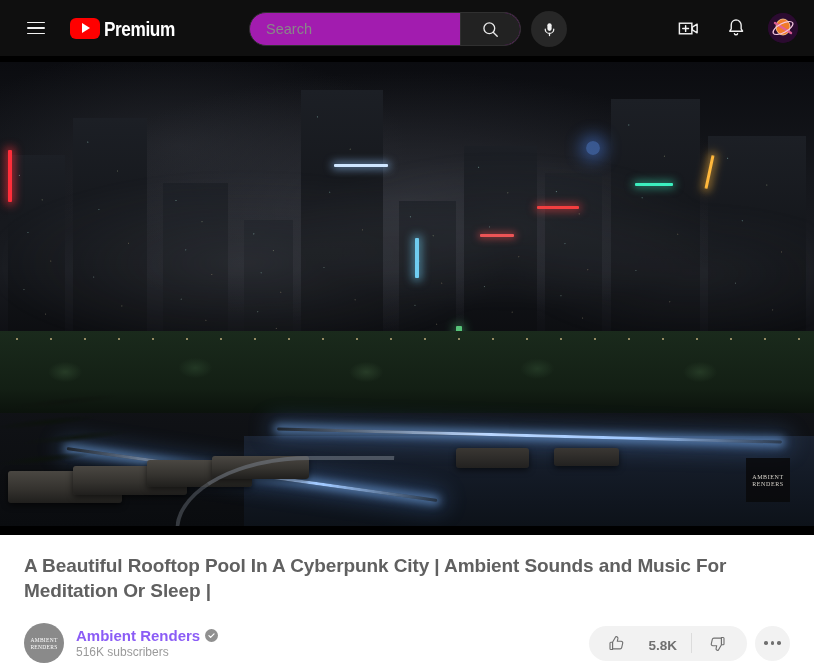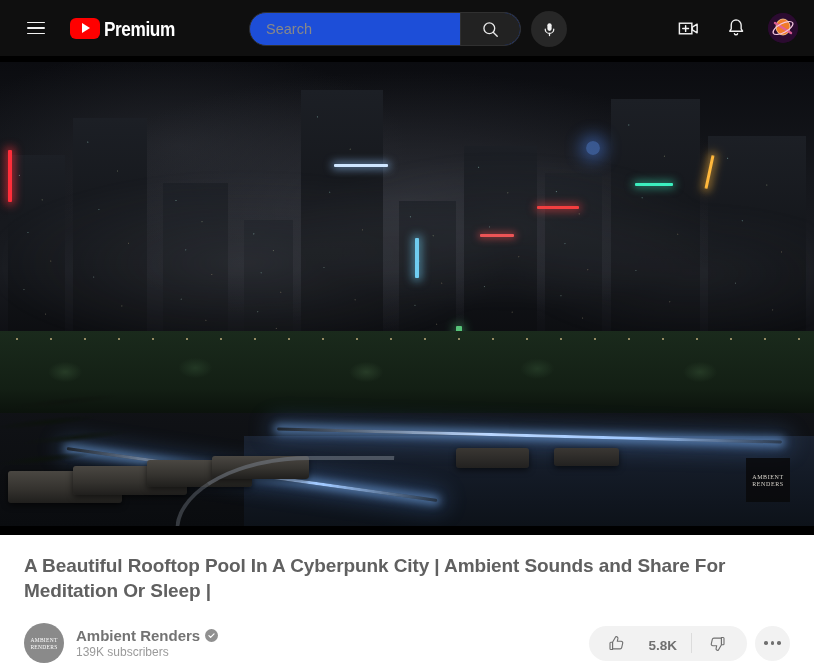"Search" .search-box { background: #1d4ed8 -> #a21caf }
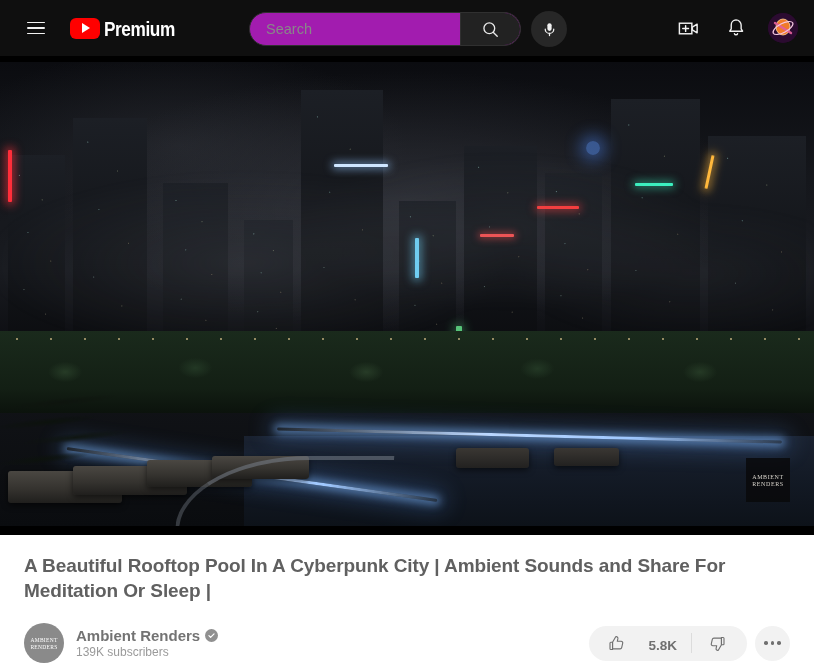"A Beautiful Rooftop Pool In" div.video-title { text: Share -> Music }
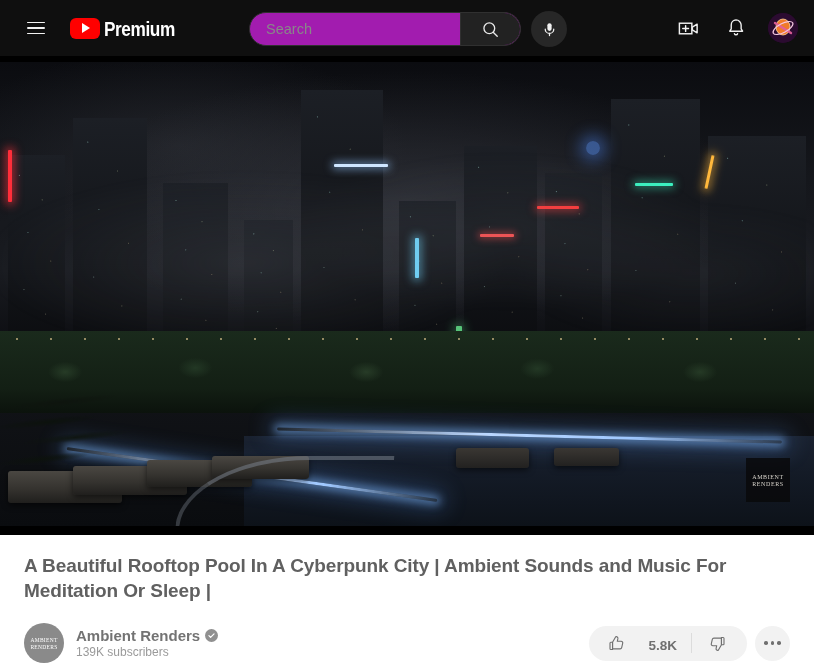"Ambient Renders" .ch-name { color: #737373 -> #8b5cf6 }
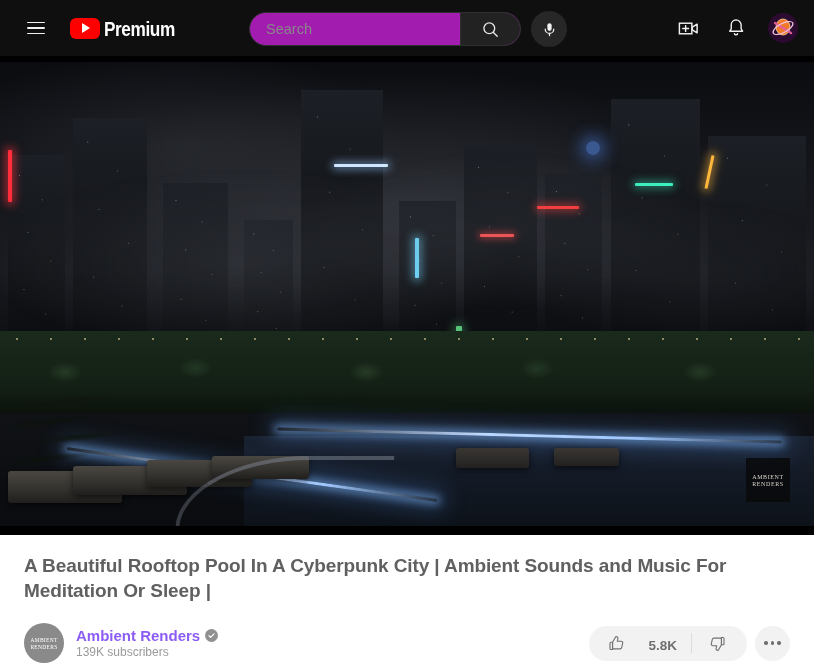"139K subscribers" div.ch-subs { text: 139K -> 516K }
